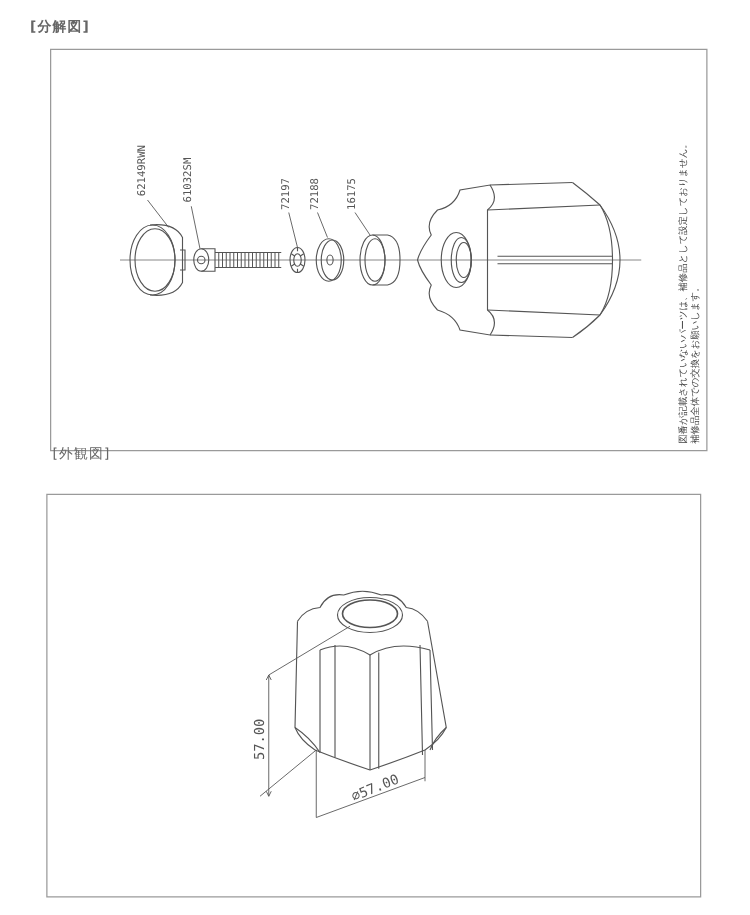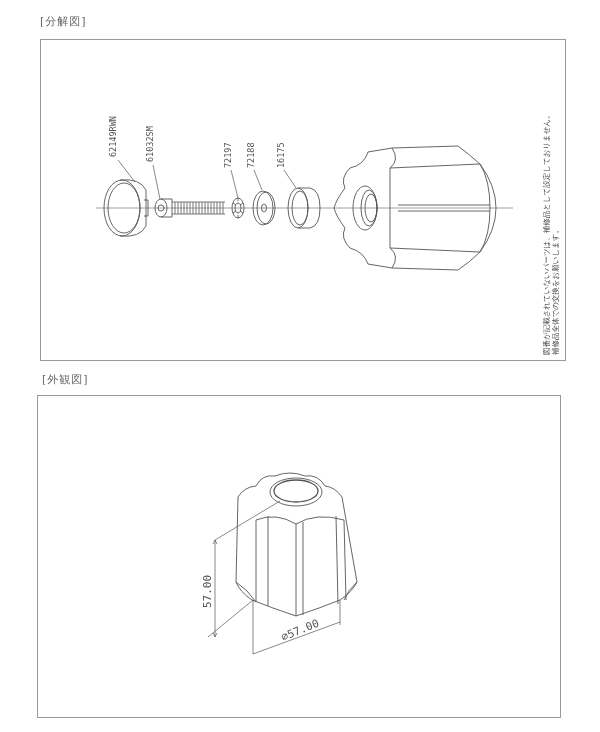"[分解図]" div.section-title { font-weight: none -> bold; left: 40px -> 24px }
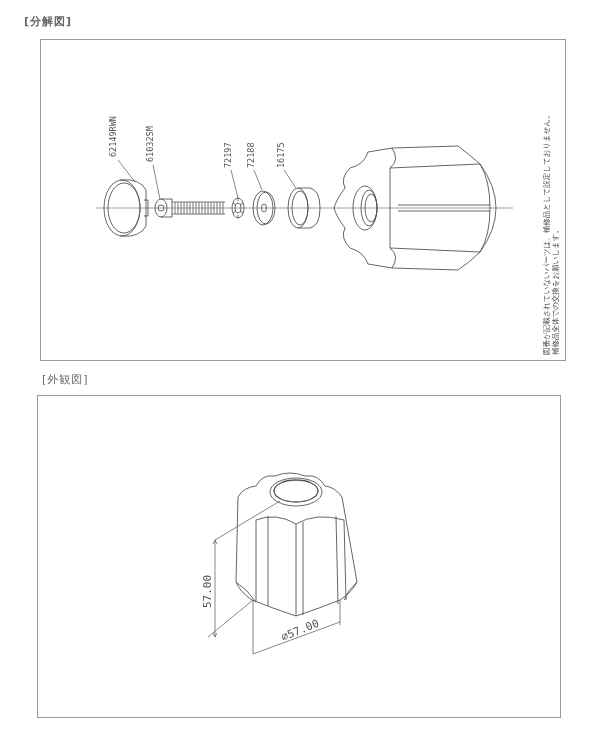"[外観図]" div.section-title { top: 372px -> 355px }
